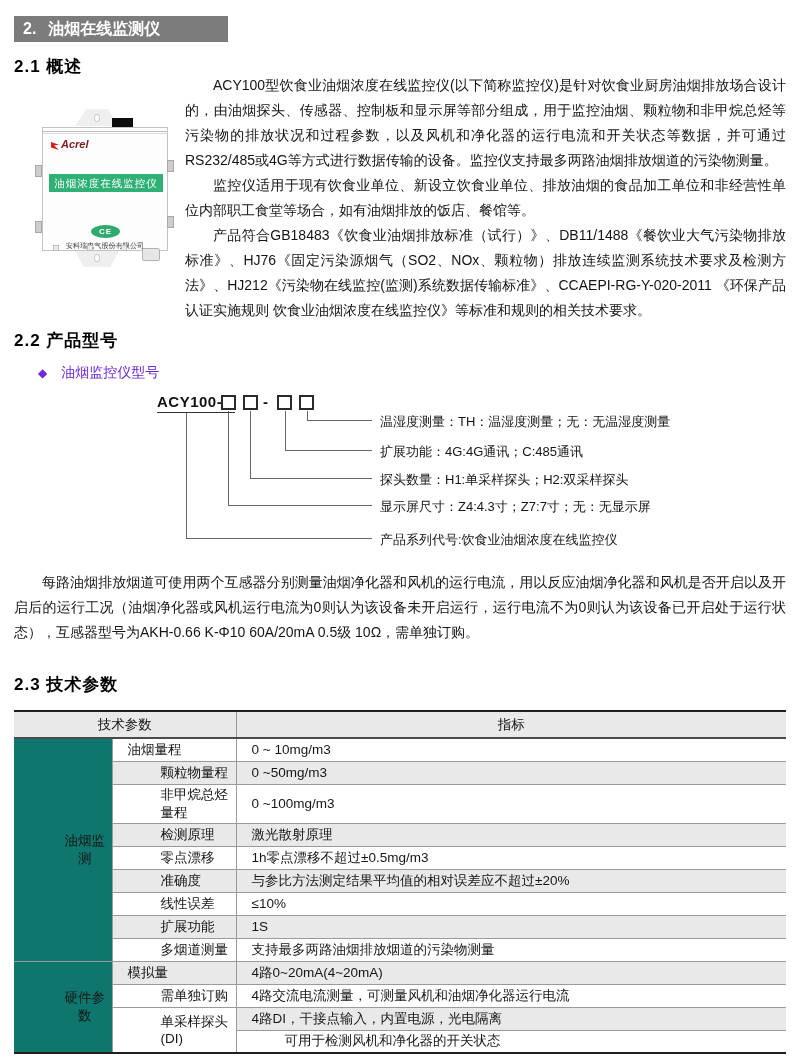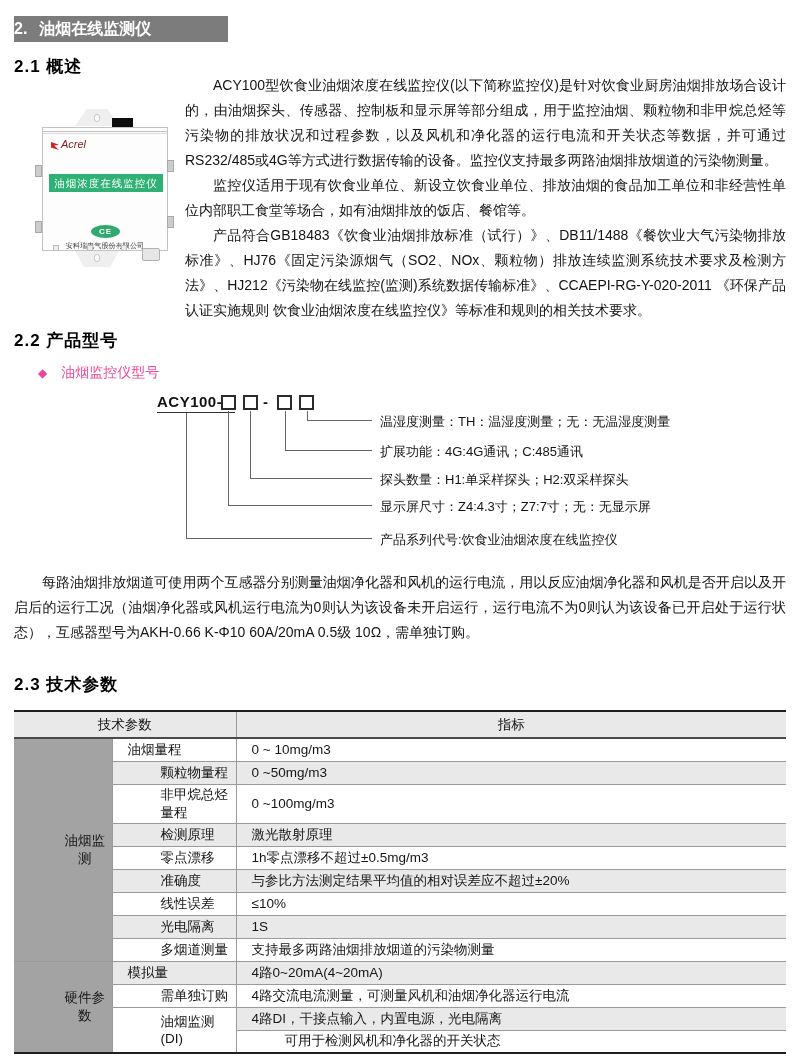"2. 油烟在线监测仪" .section-bar { padding-left: none -> 9px }
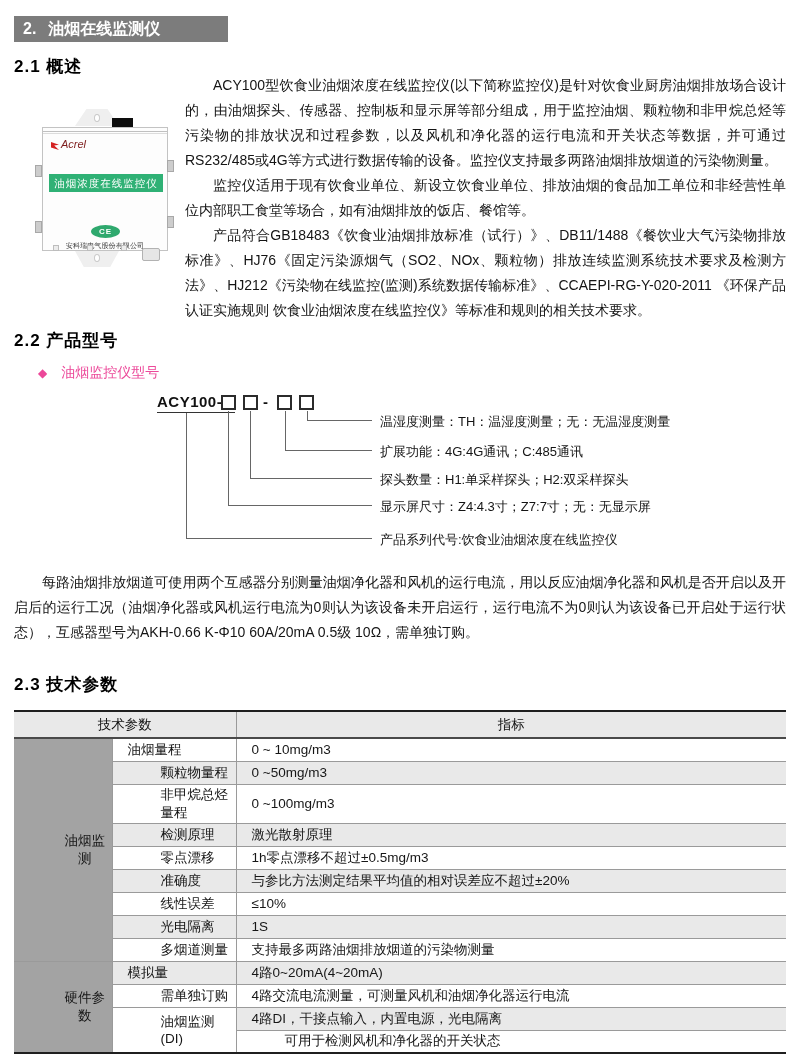"Acrel" .device .logo { font-weight: normal -> bold }
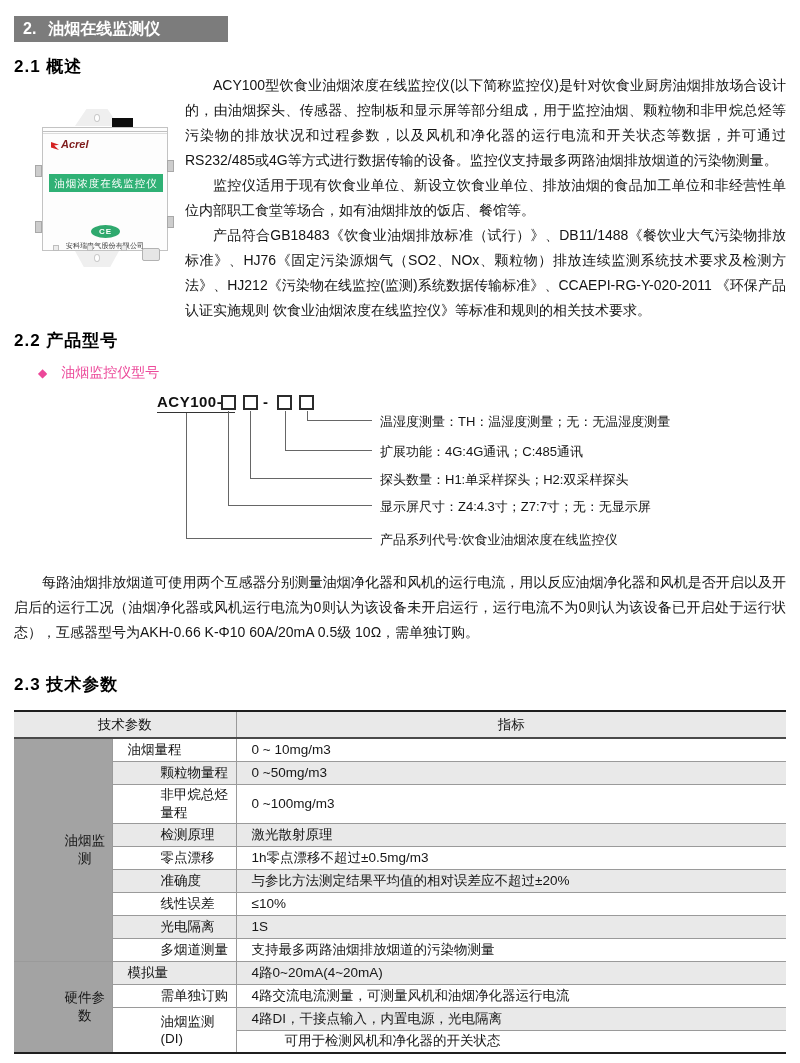"◆ 油烟监控仪型号" .bullet { color: #ec4899 -> #6d28d9 }
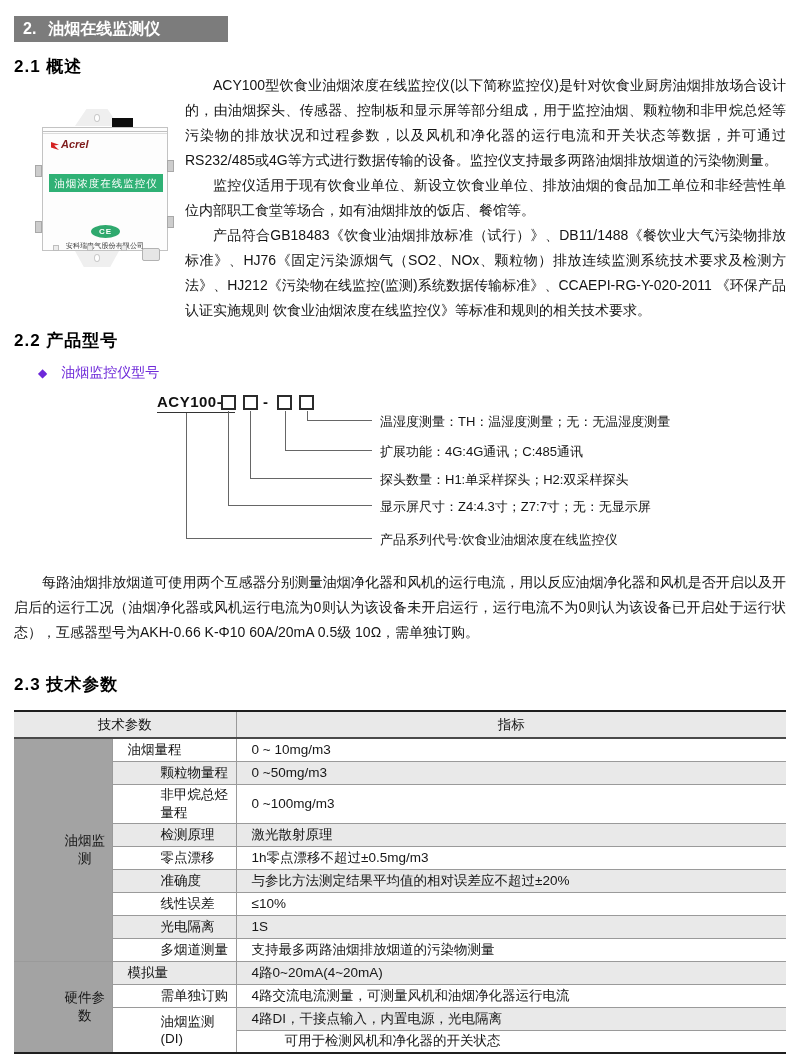"油烟监测" table.tech td.group { background: #a3a3a3 -> #0f766e }
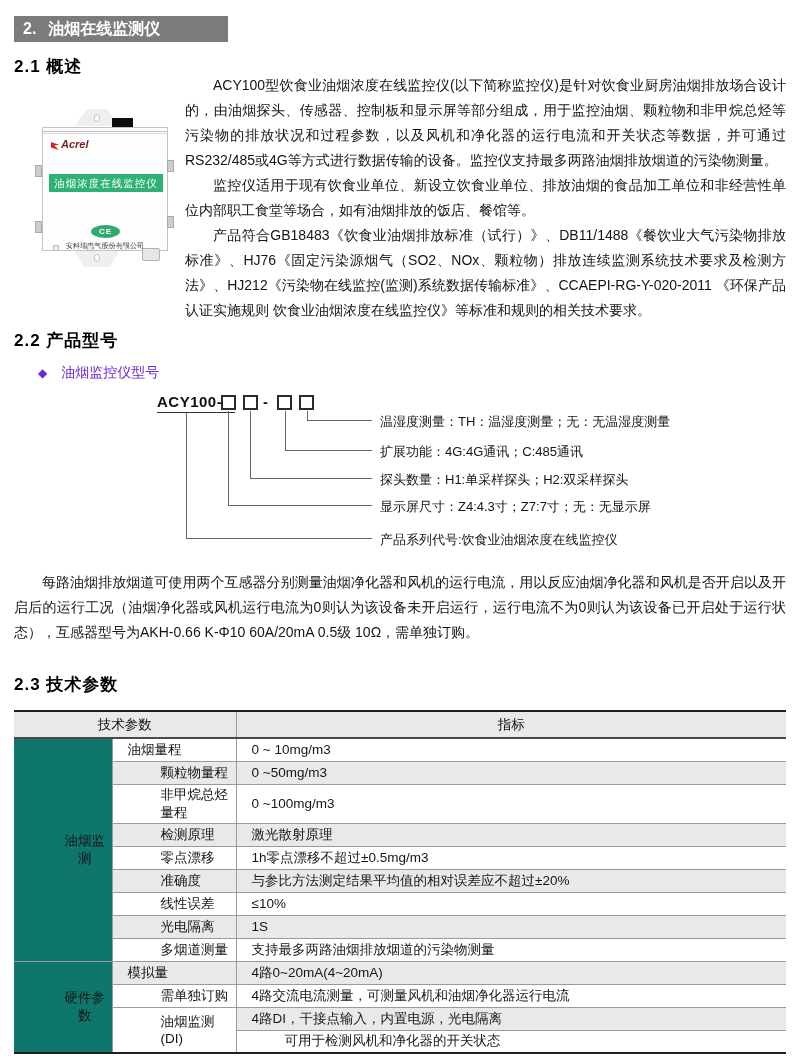"光电隔离" td.param { text: 光电隔离 -> 扩展功能 }
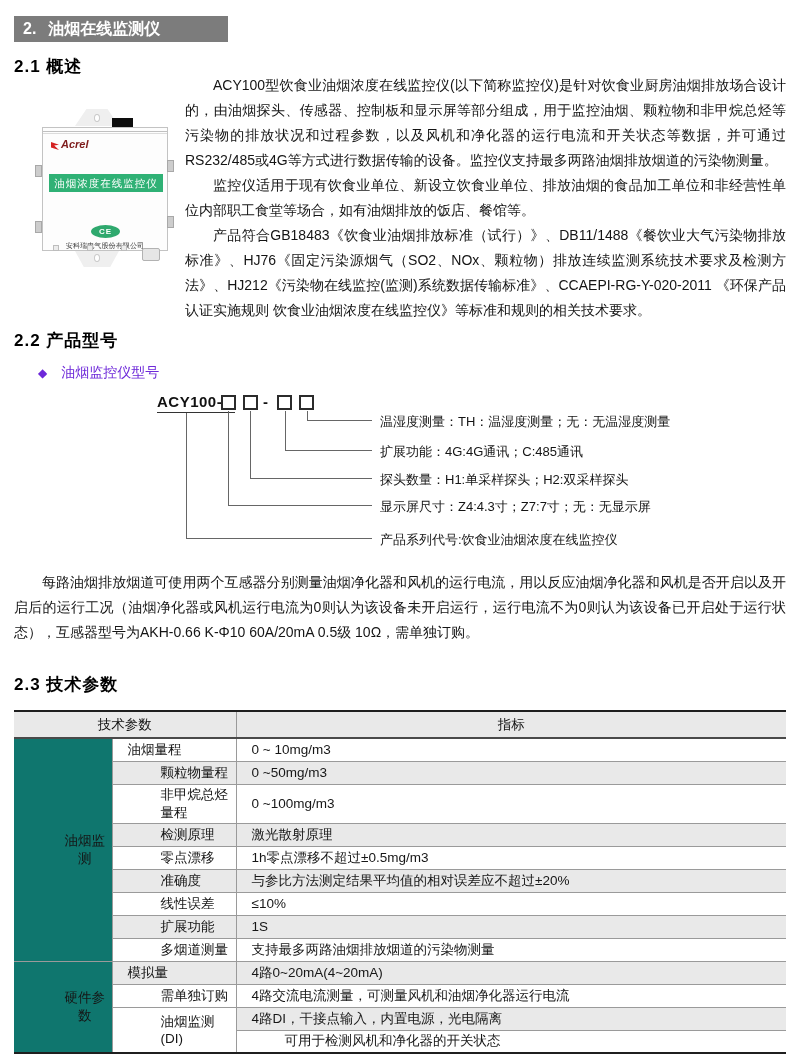"油烟监测(DI)" td.param { text: 油烟监测 -> 单采样探头 }
